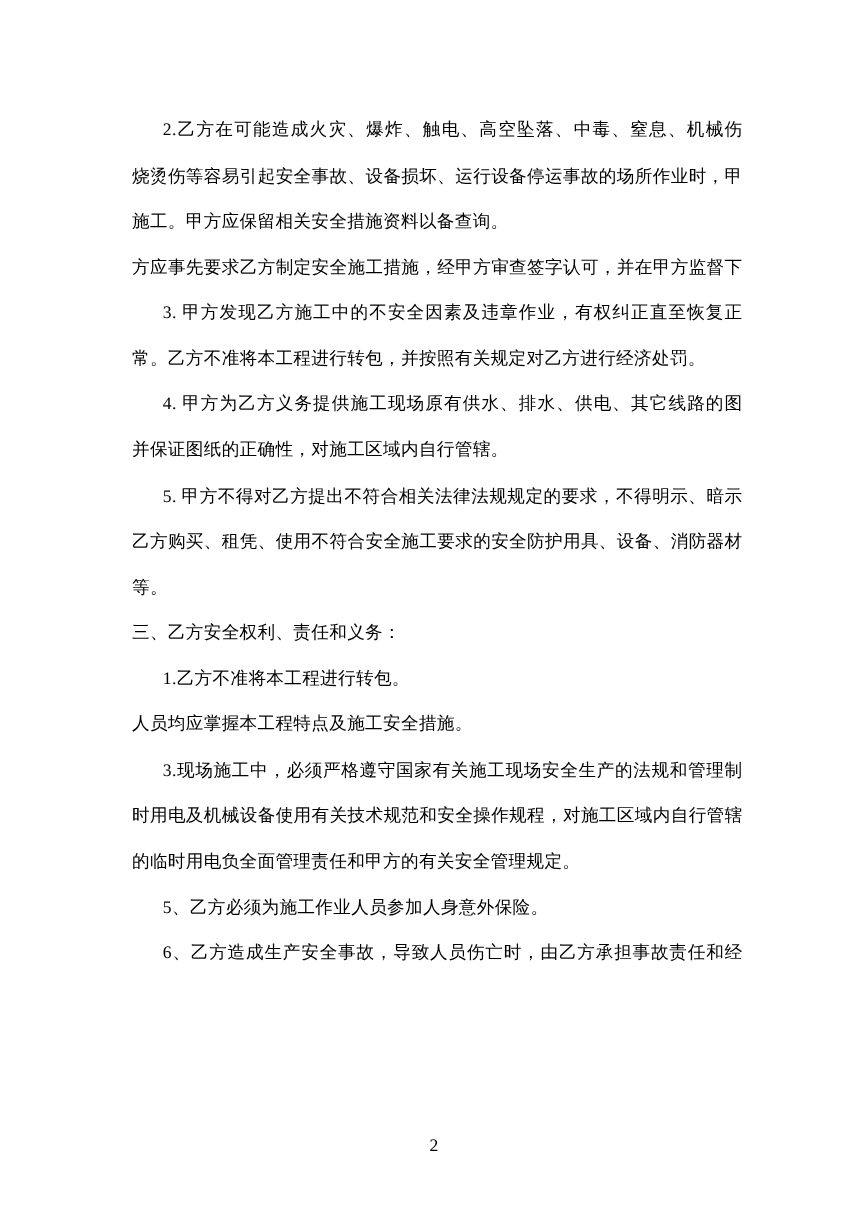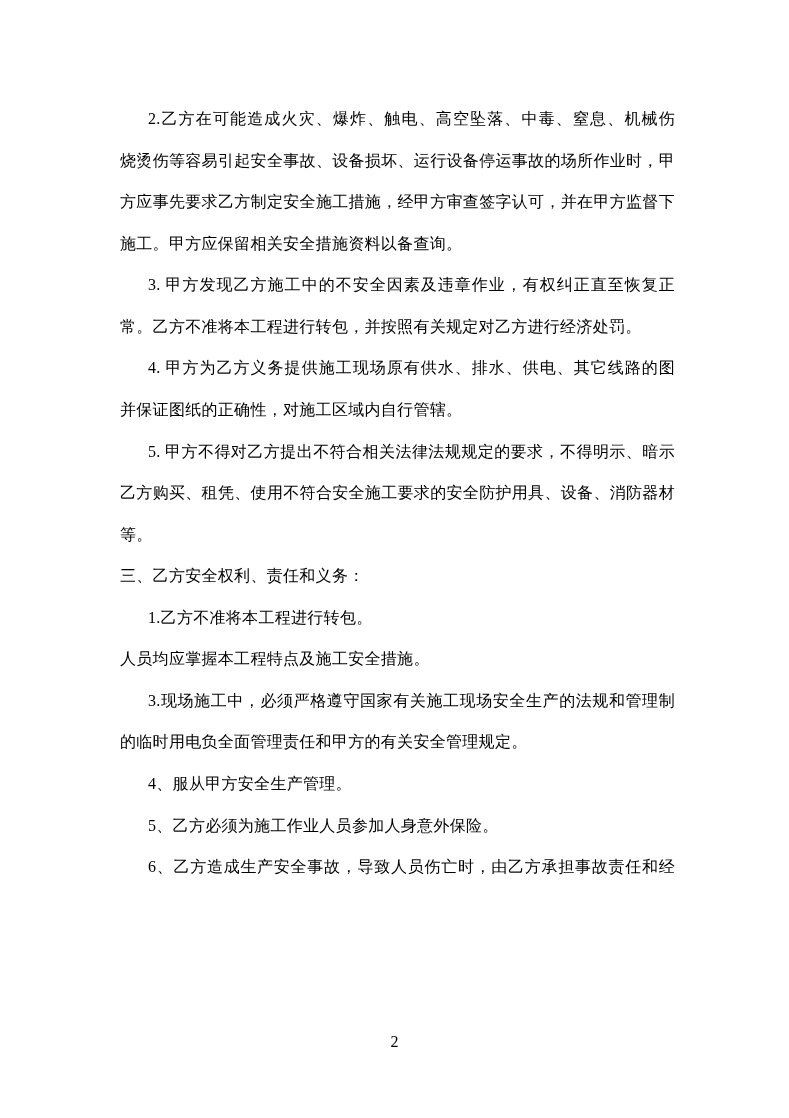"方应事先要求乙方制定安全施工措施，经甲方审查签字认可，并在甲方监督下" div.line { order: before "施工。甲方应保留相关安全措施资料以备查询。" -> after "施工。甲方应保留相关安全措施资料以备查询。" }
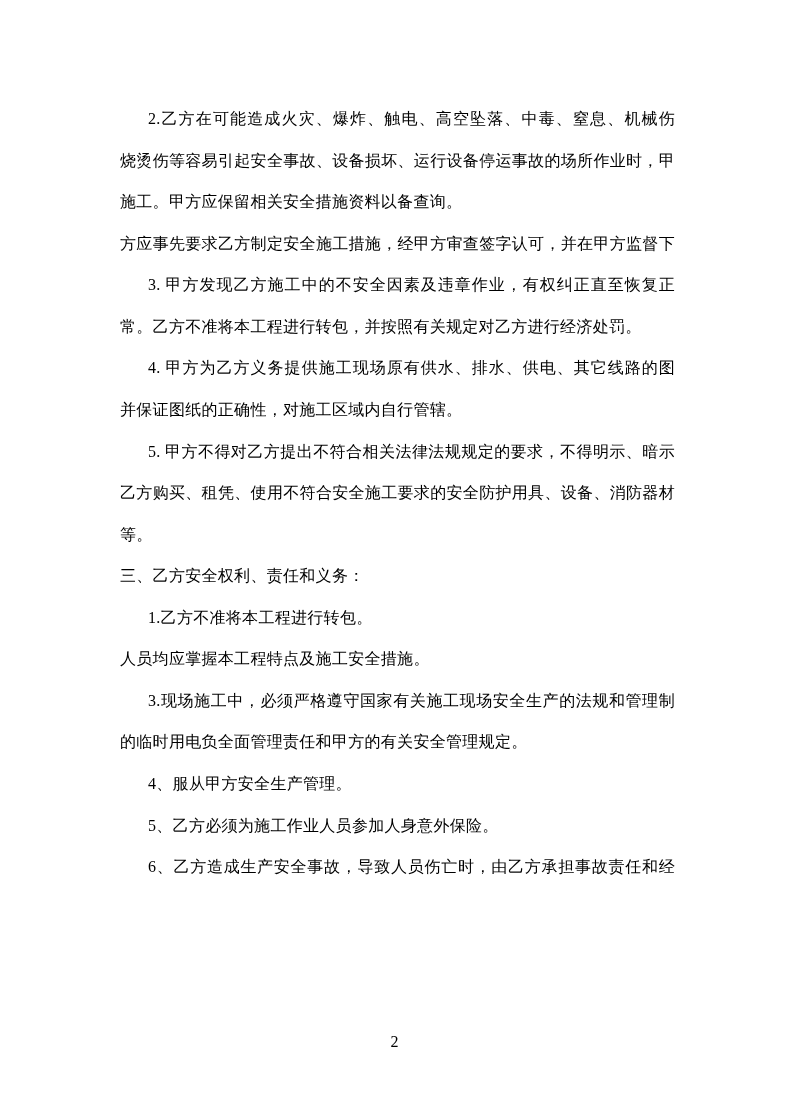"时用电及机械设备使用有关技术规范和安全操作规程，对施工区域内自行管辖" div.line { html: none -> <div>时用电及机械设备使用有关技术规范和安全操作规程，对施工区域内自行管辖</div> }
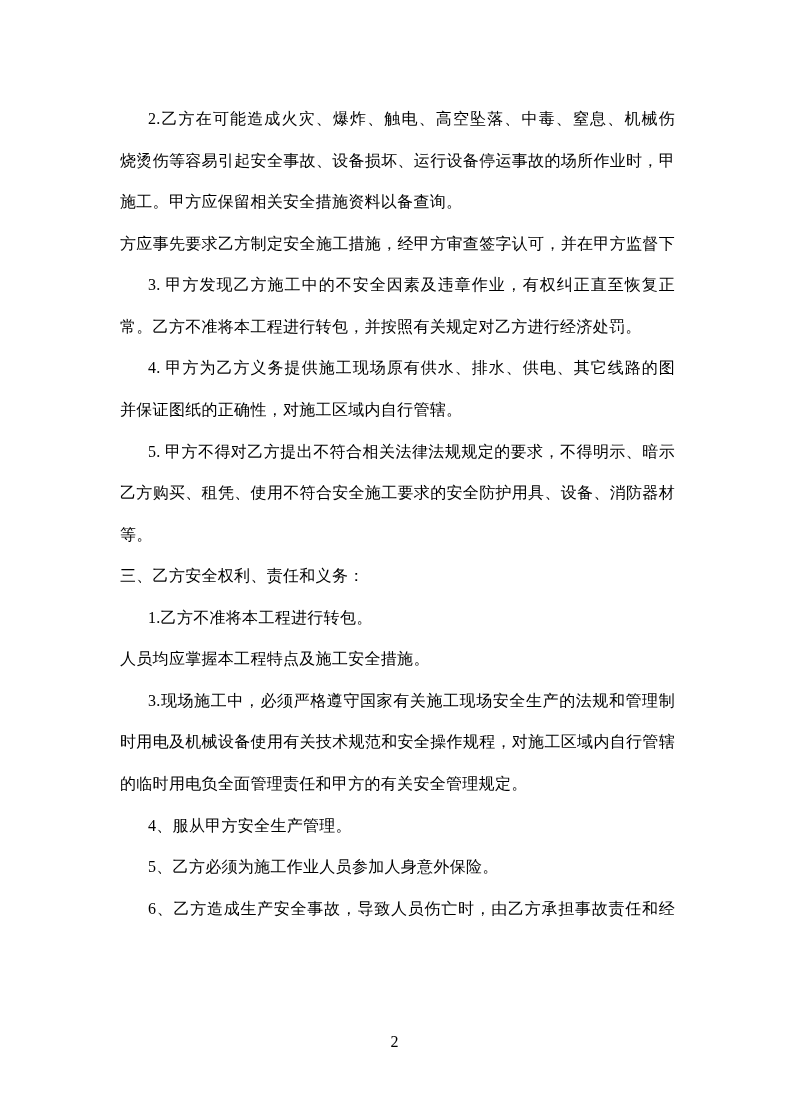"4、服从甲方安全生产管理。" div.line { html: <div>4、服从甲方安全生产管理。</div> -> none }
